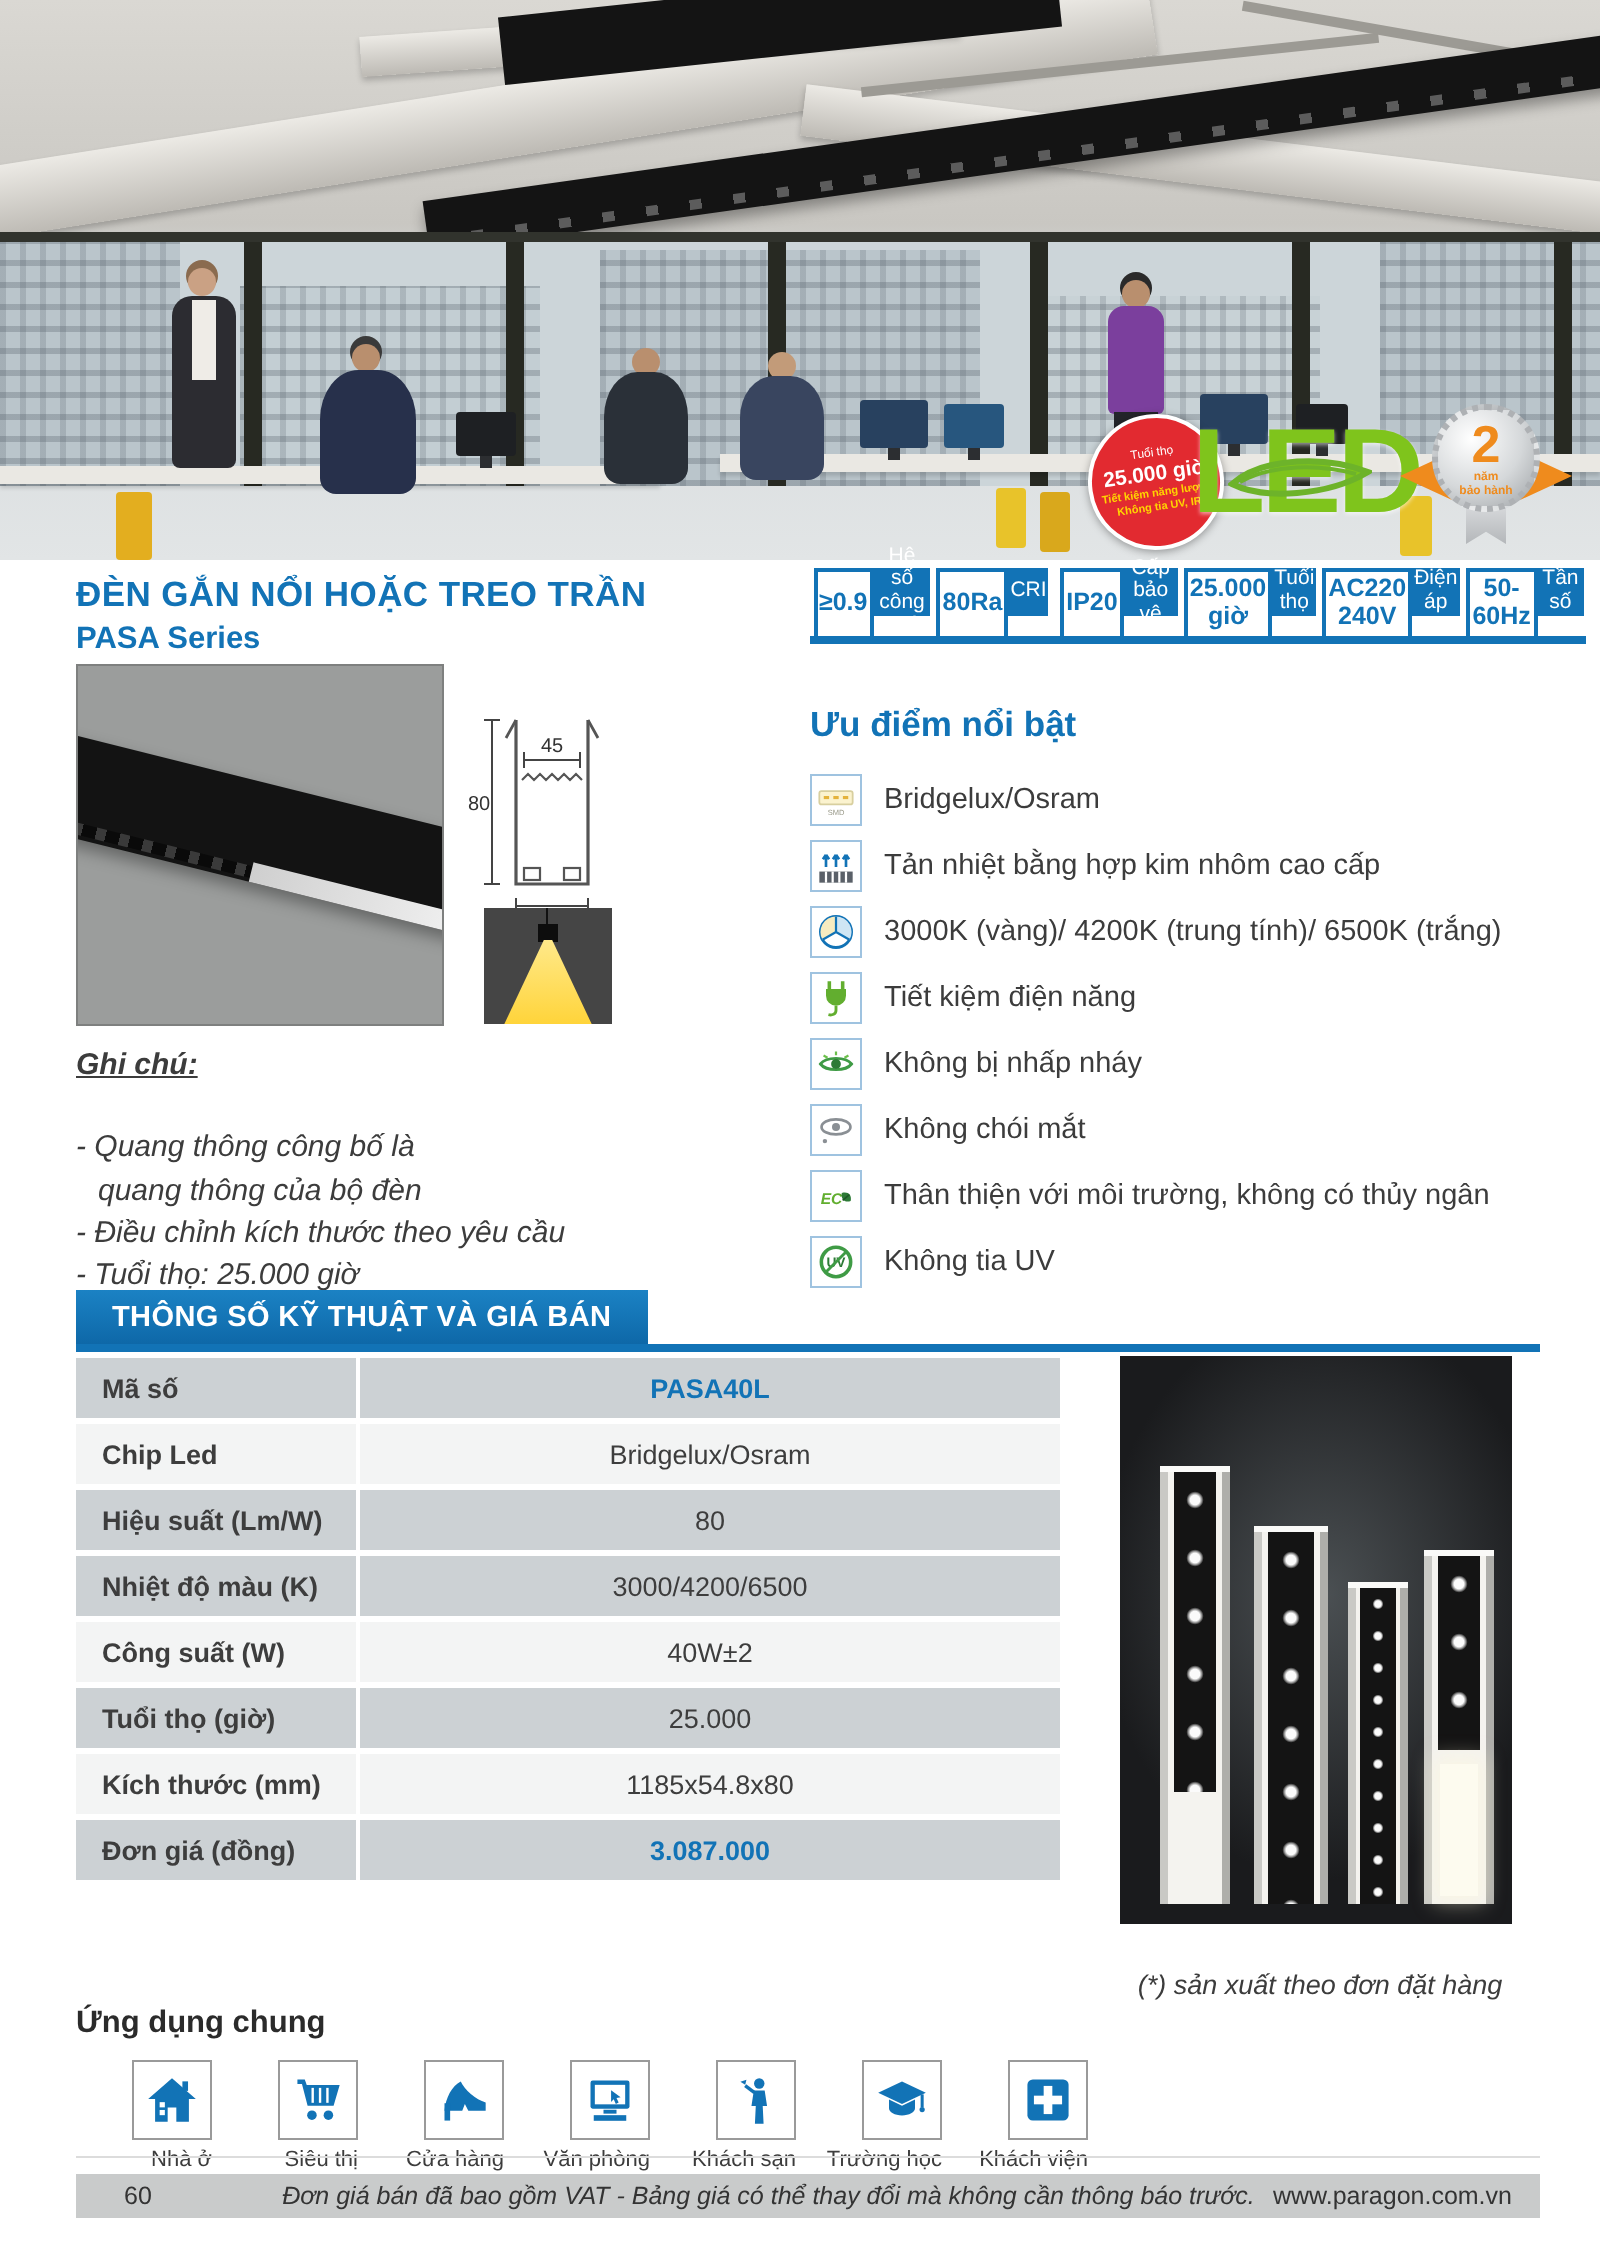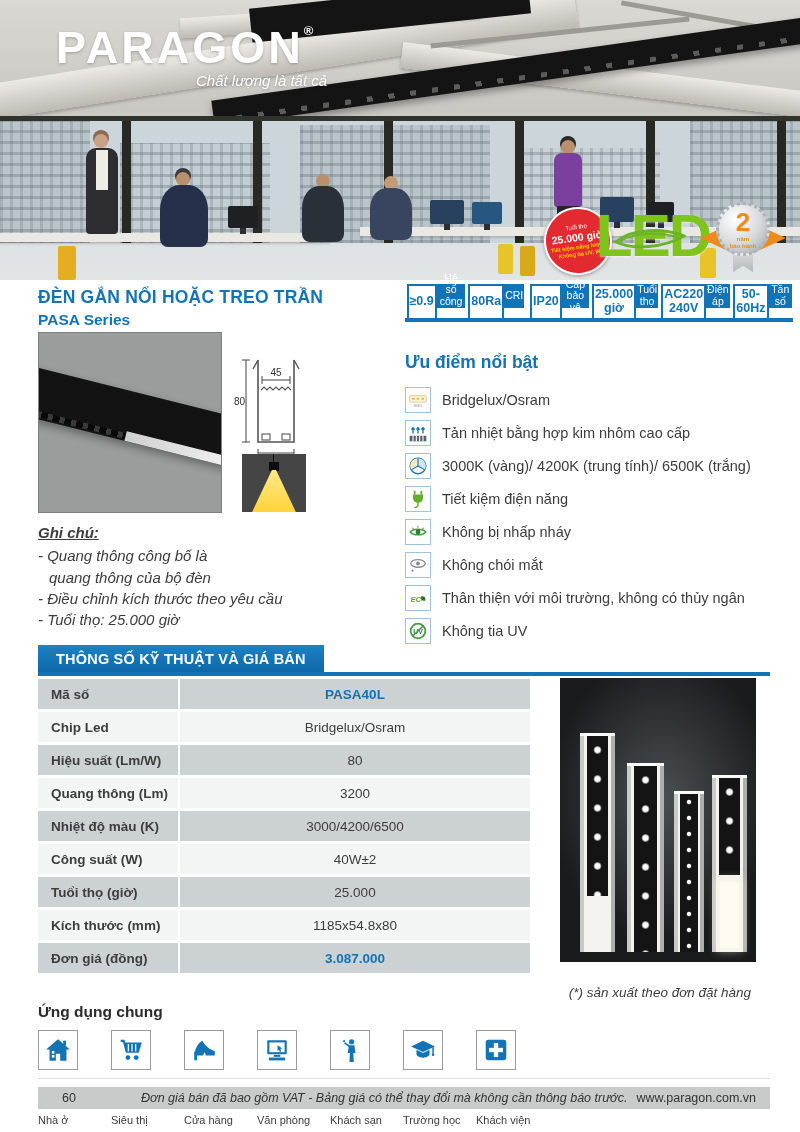"PARAGON®" div.logo { html: <div> <div><span>PARAGON</span><span>®</span></div> <div>Chất lượng là tất cả</div> </div> -> none }
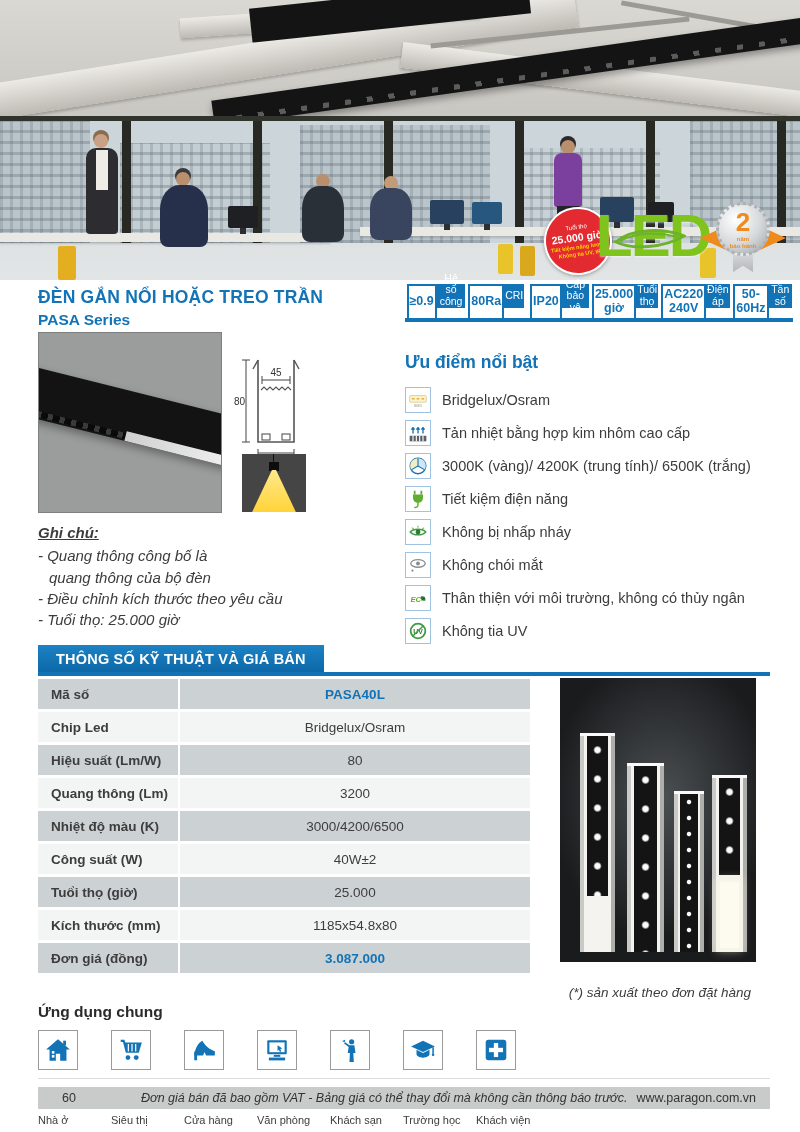"Ghi chú:" .notes-h { margin-bottom: 2px -> 20px }
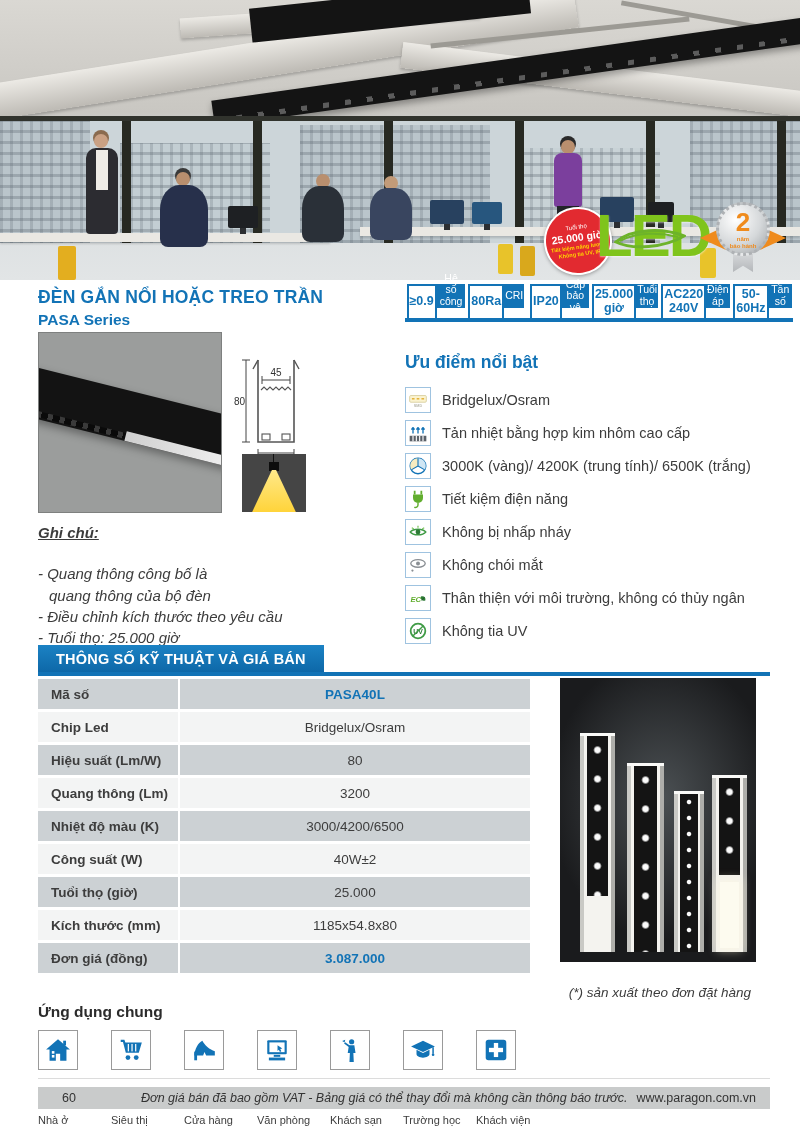"Quang thông (Lm)" div.tr { html: <div> <div>Quang thông (Lm)</div> <div>3200</div> </div> -> none }
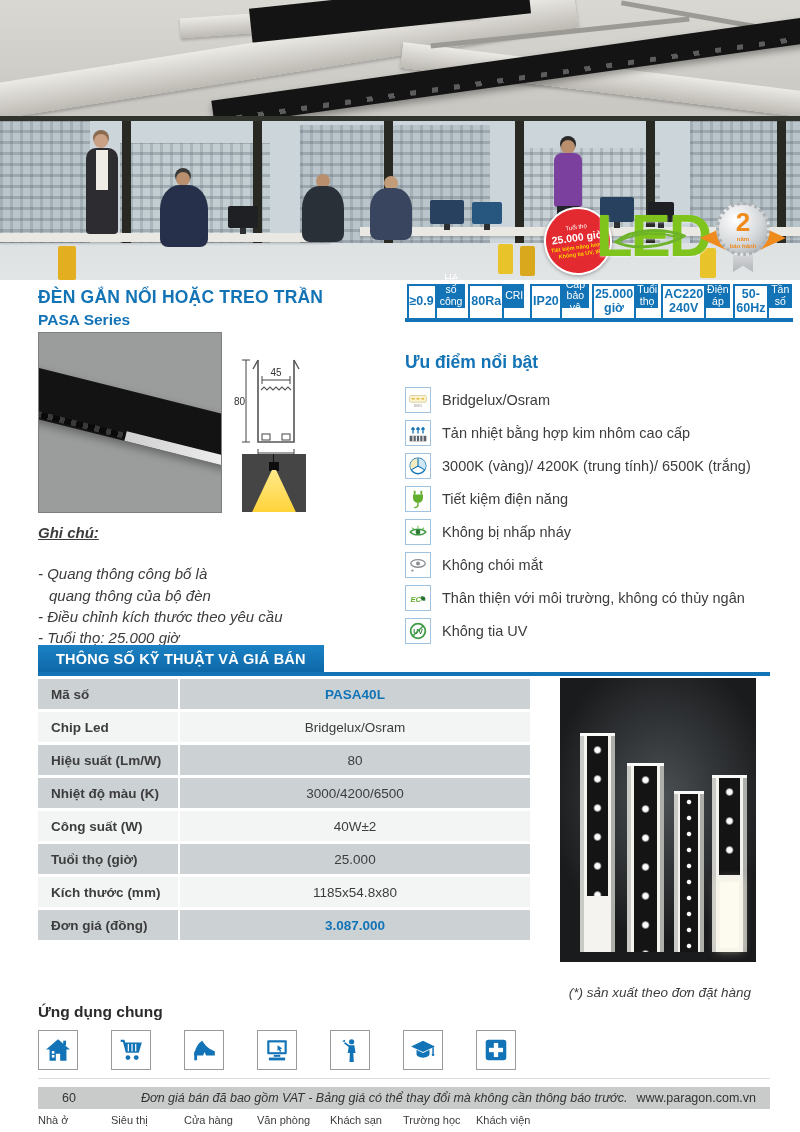"Nhà ở" .app { align-items: flex-start -> flex-end; gap: 40px -> none }
